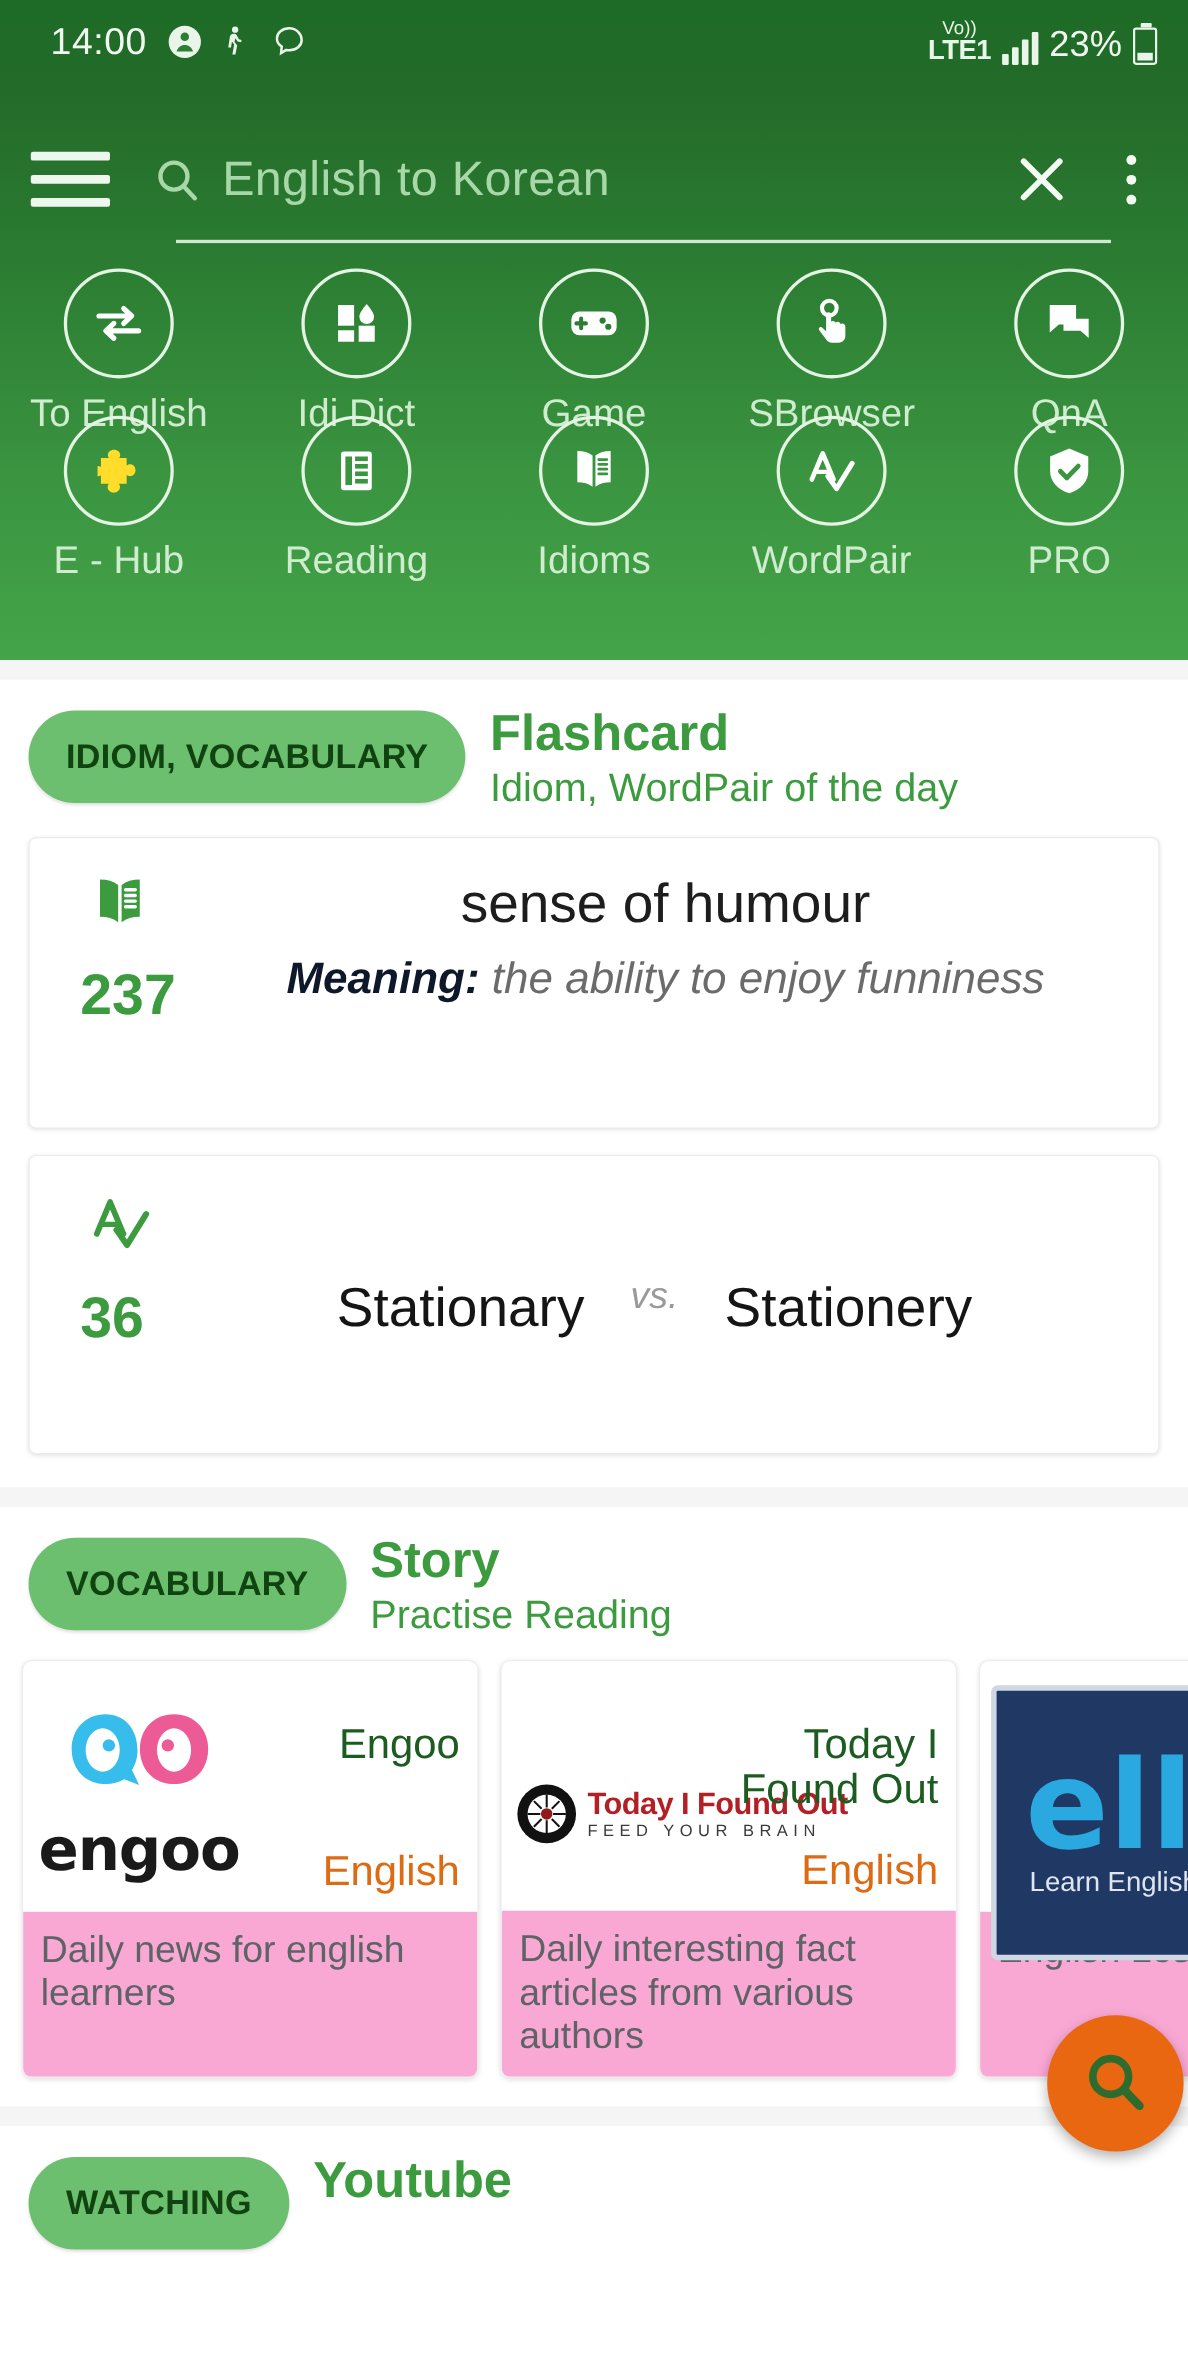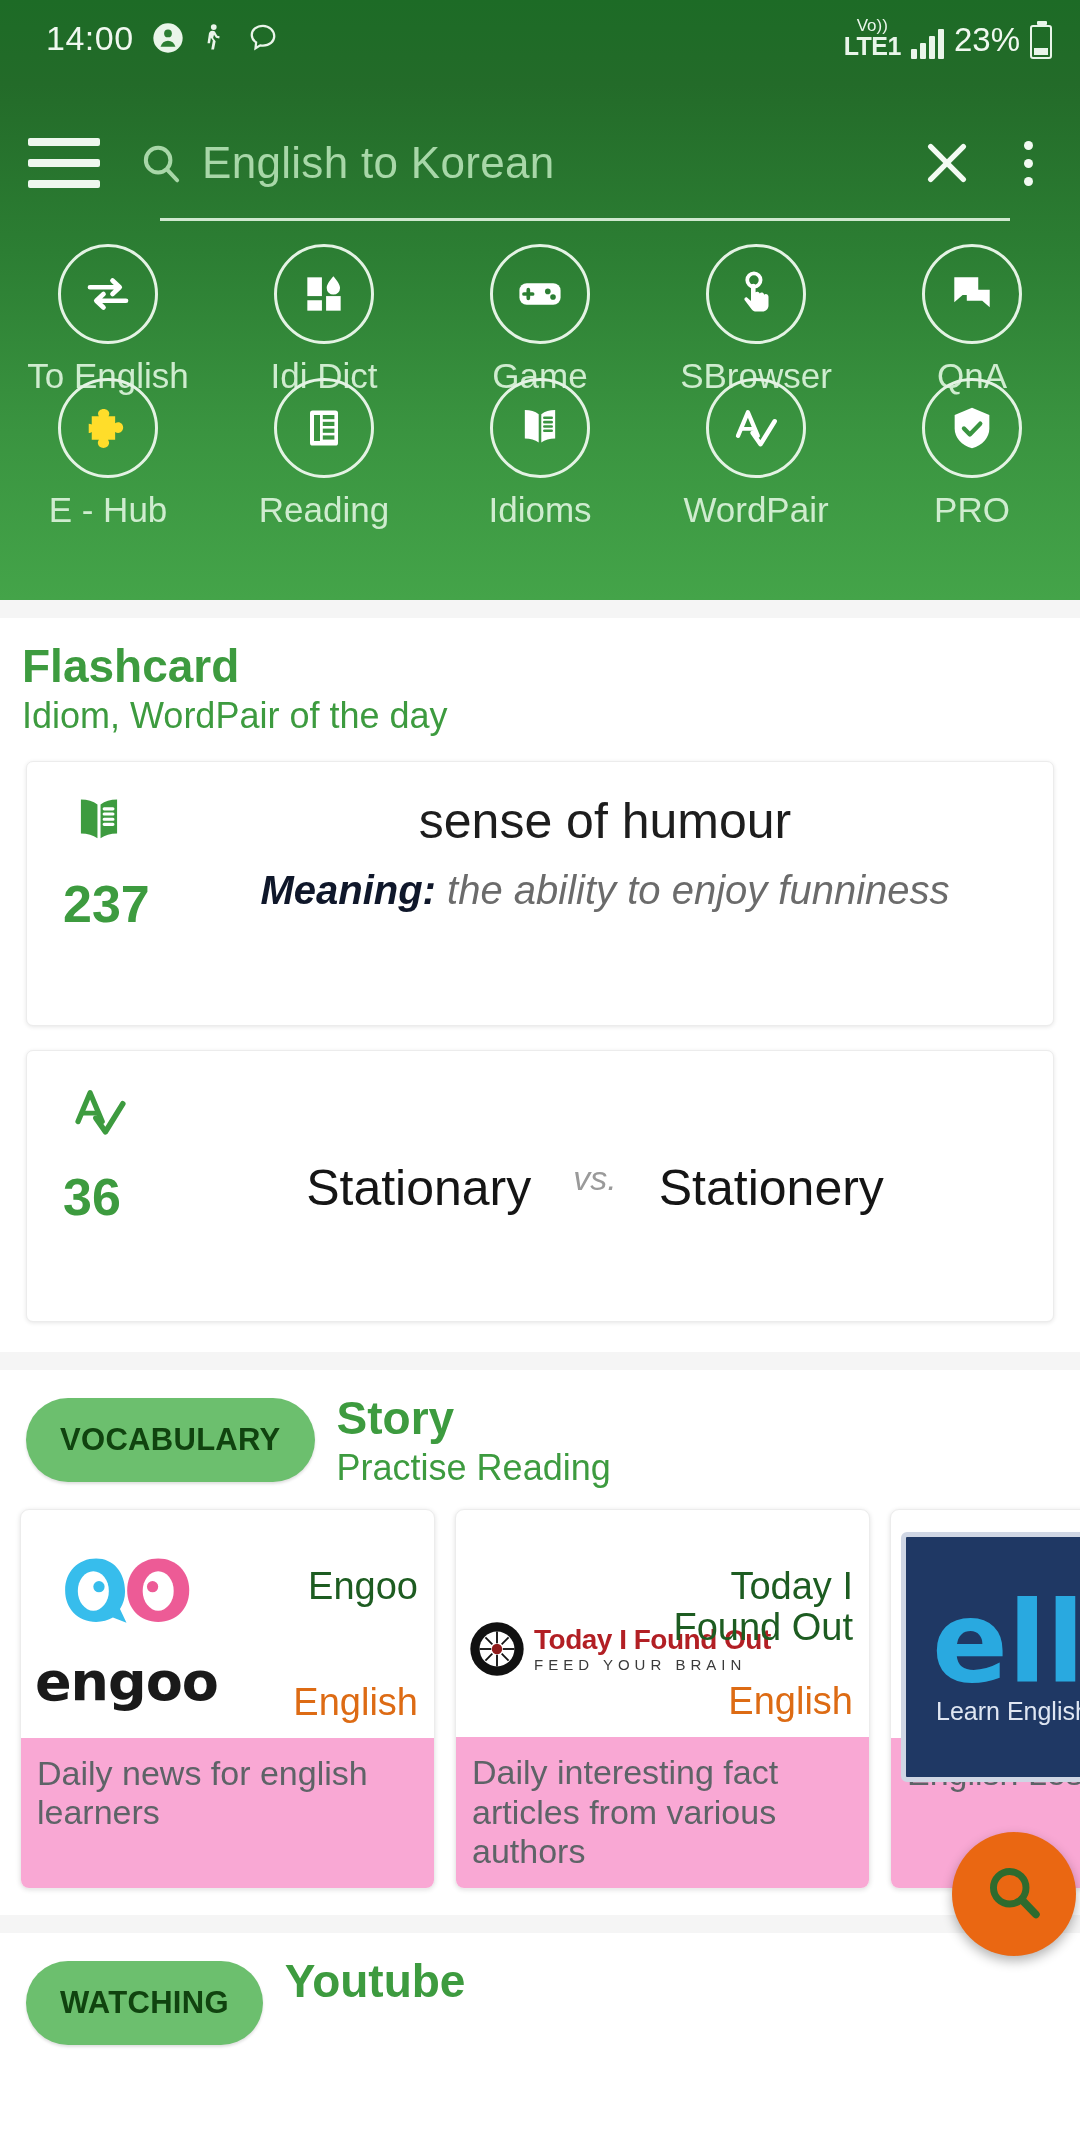"IDIOM, VOCABULARY" div.chip { html: none -> <div>IDIOM, VOCABULARY</div> }
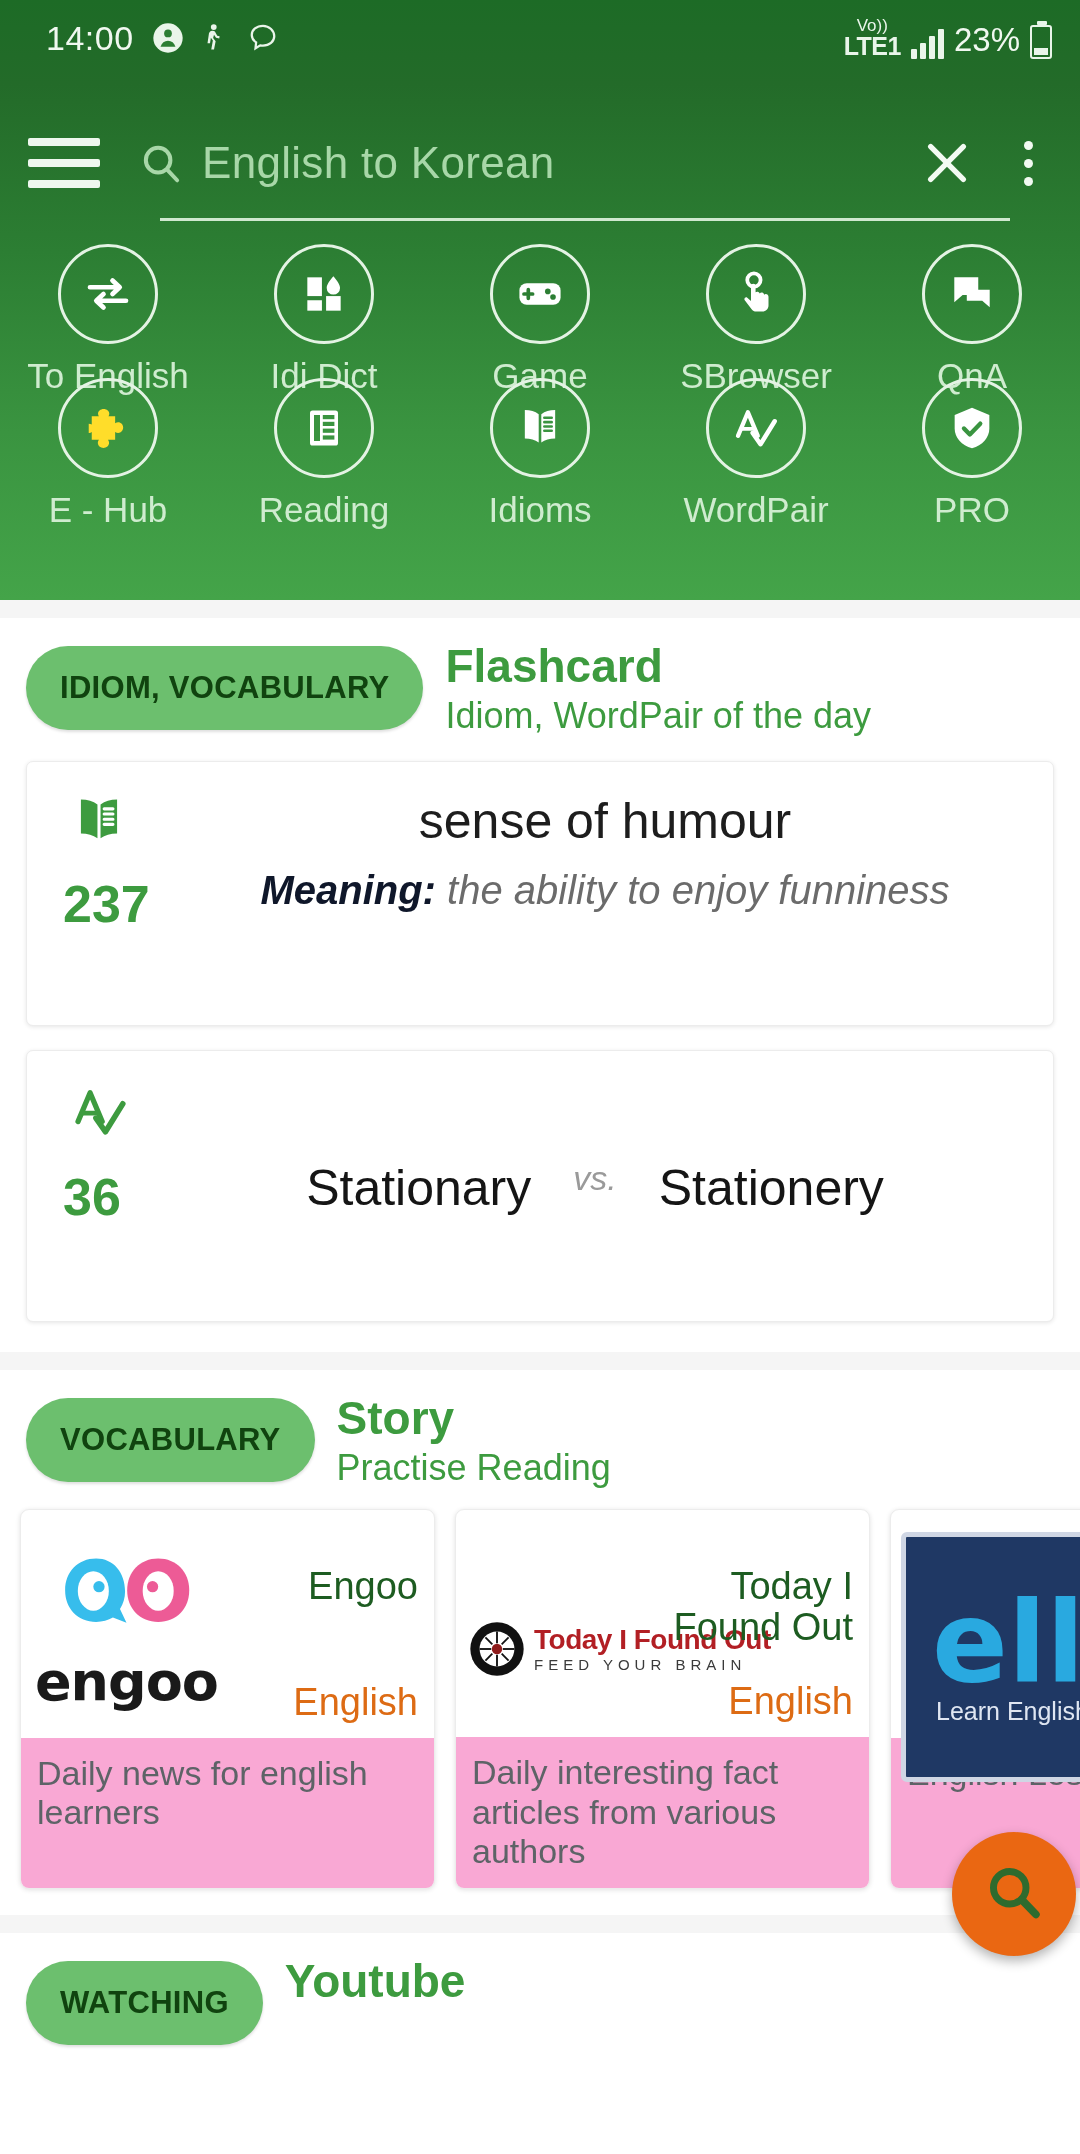"237" .card-left { left: 36px -> 46px }
